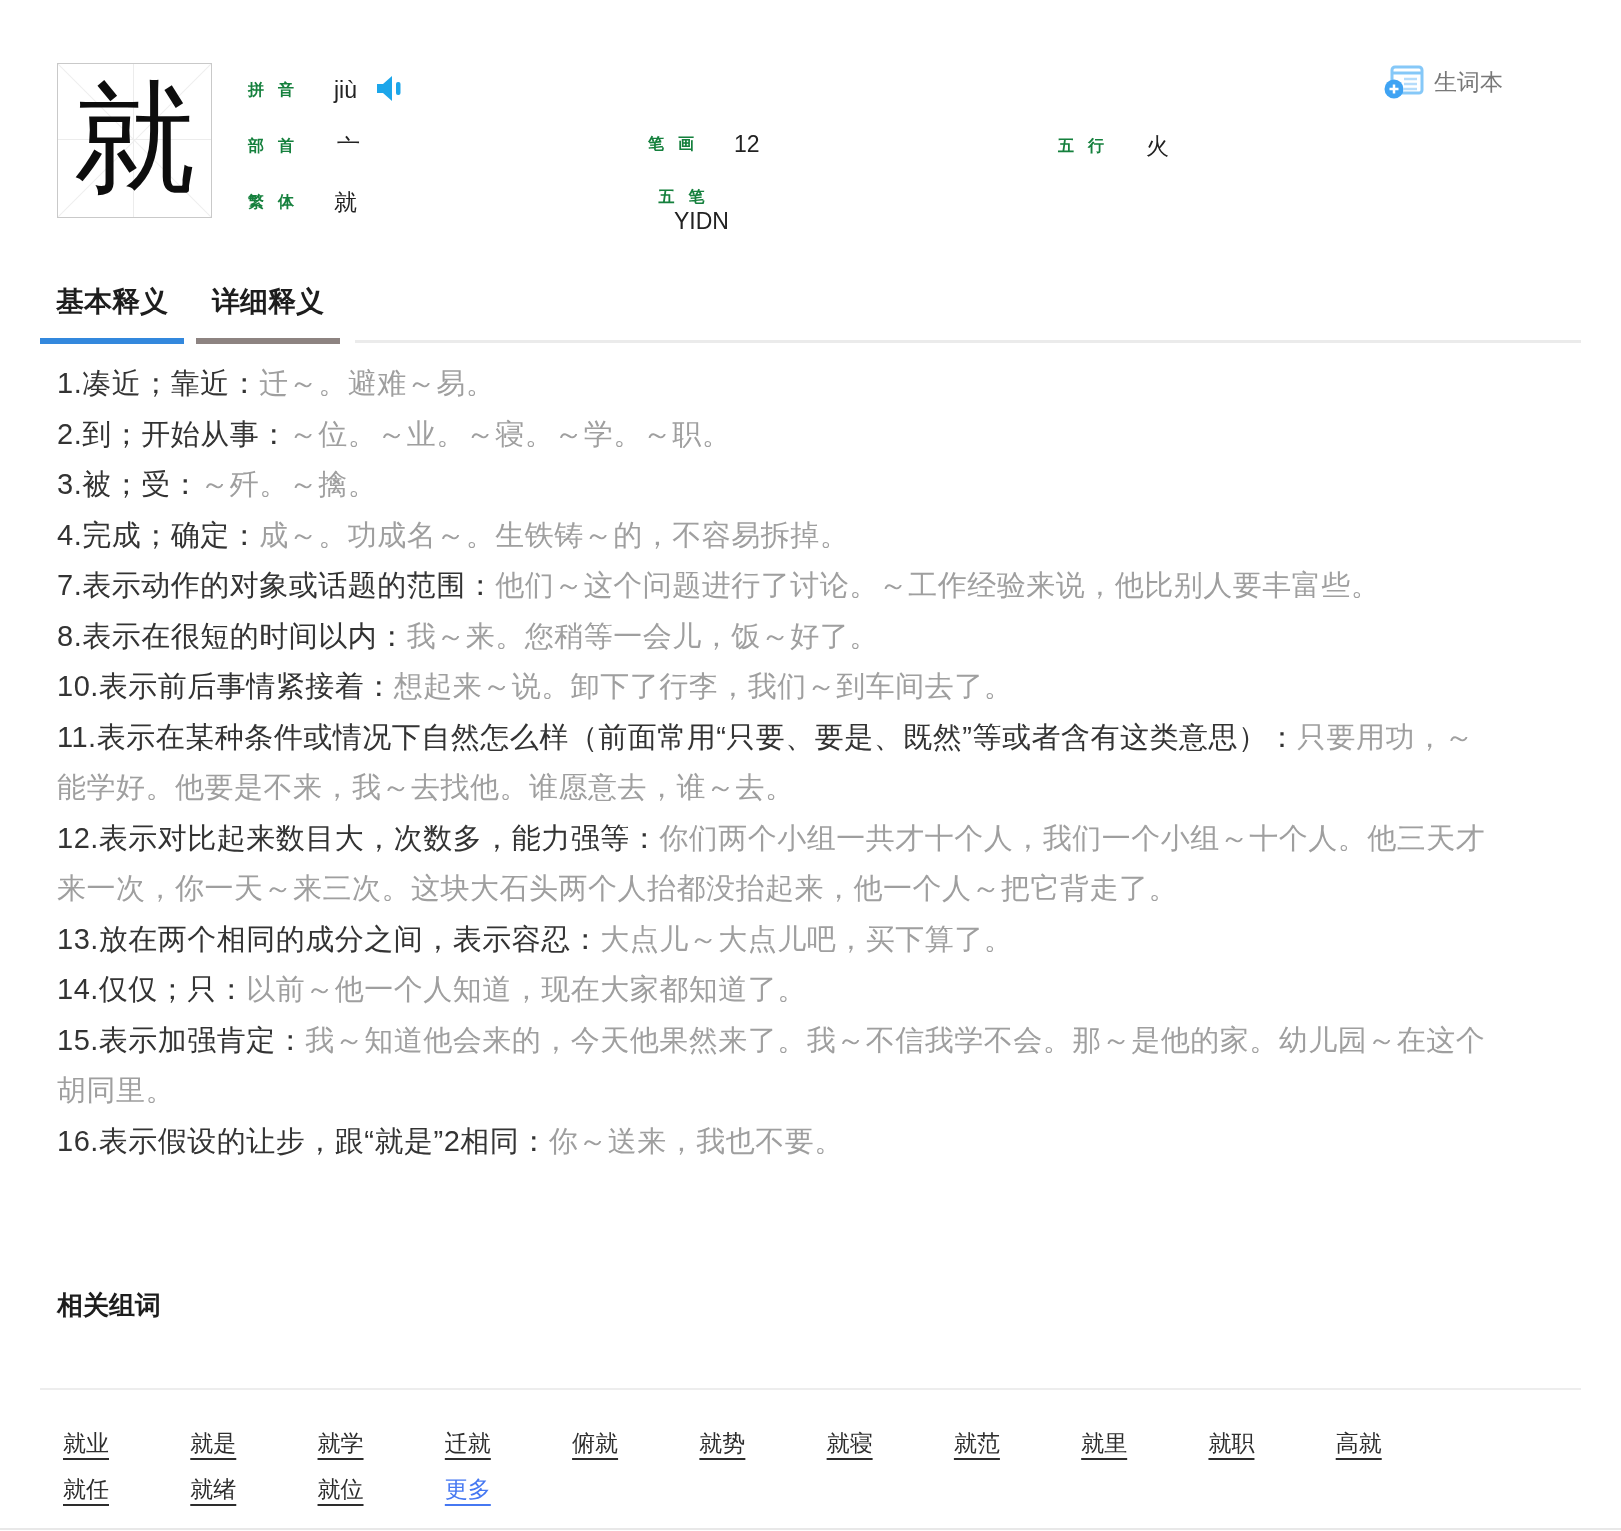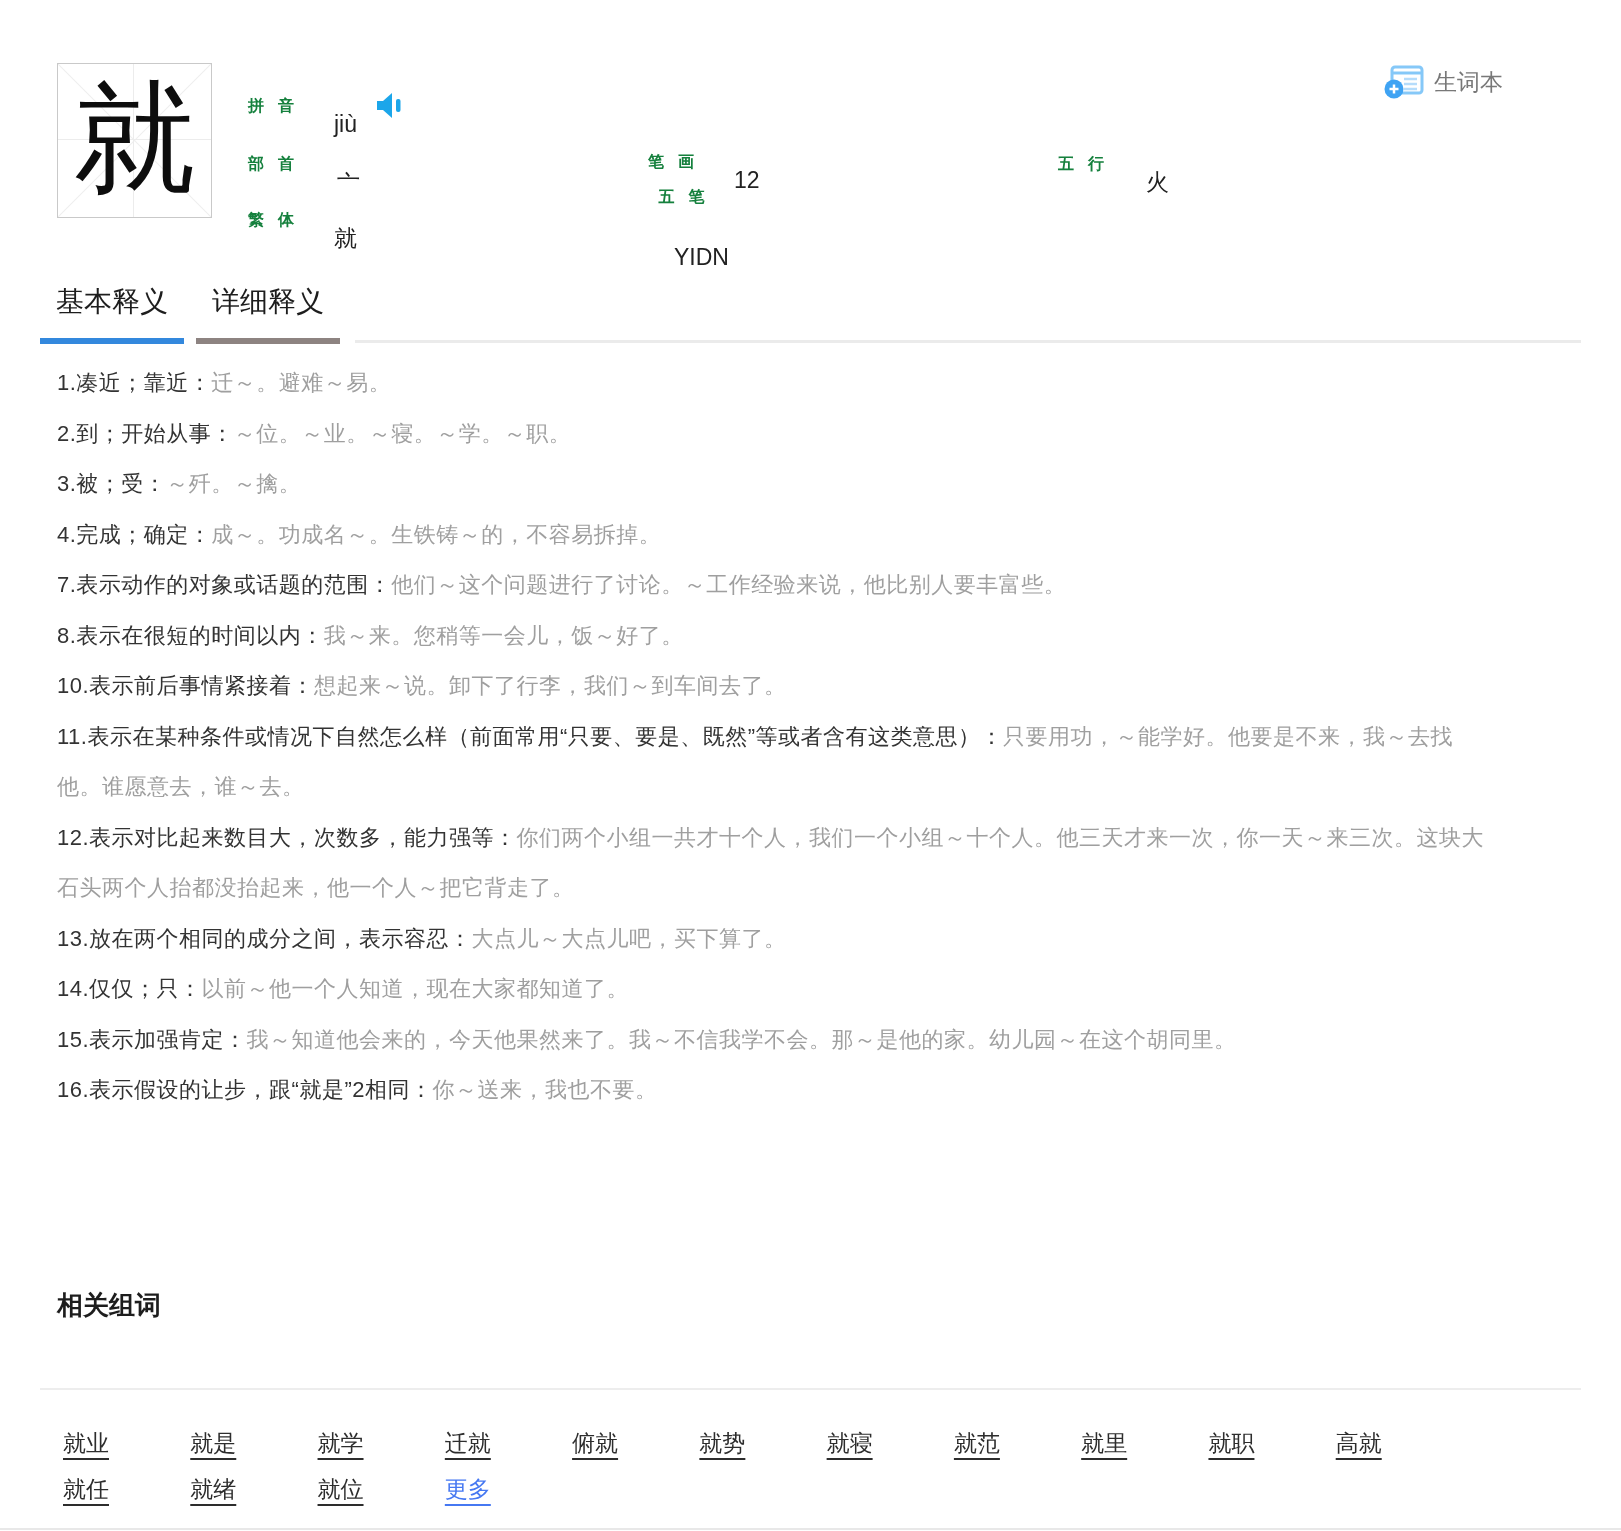"jiù" .field-value { margin-top: 36px -> none }
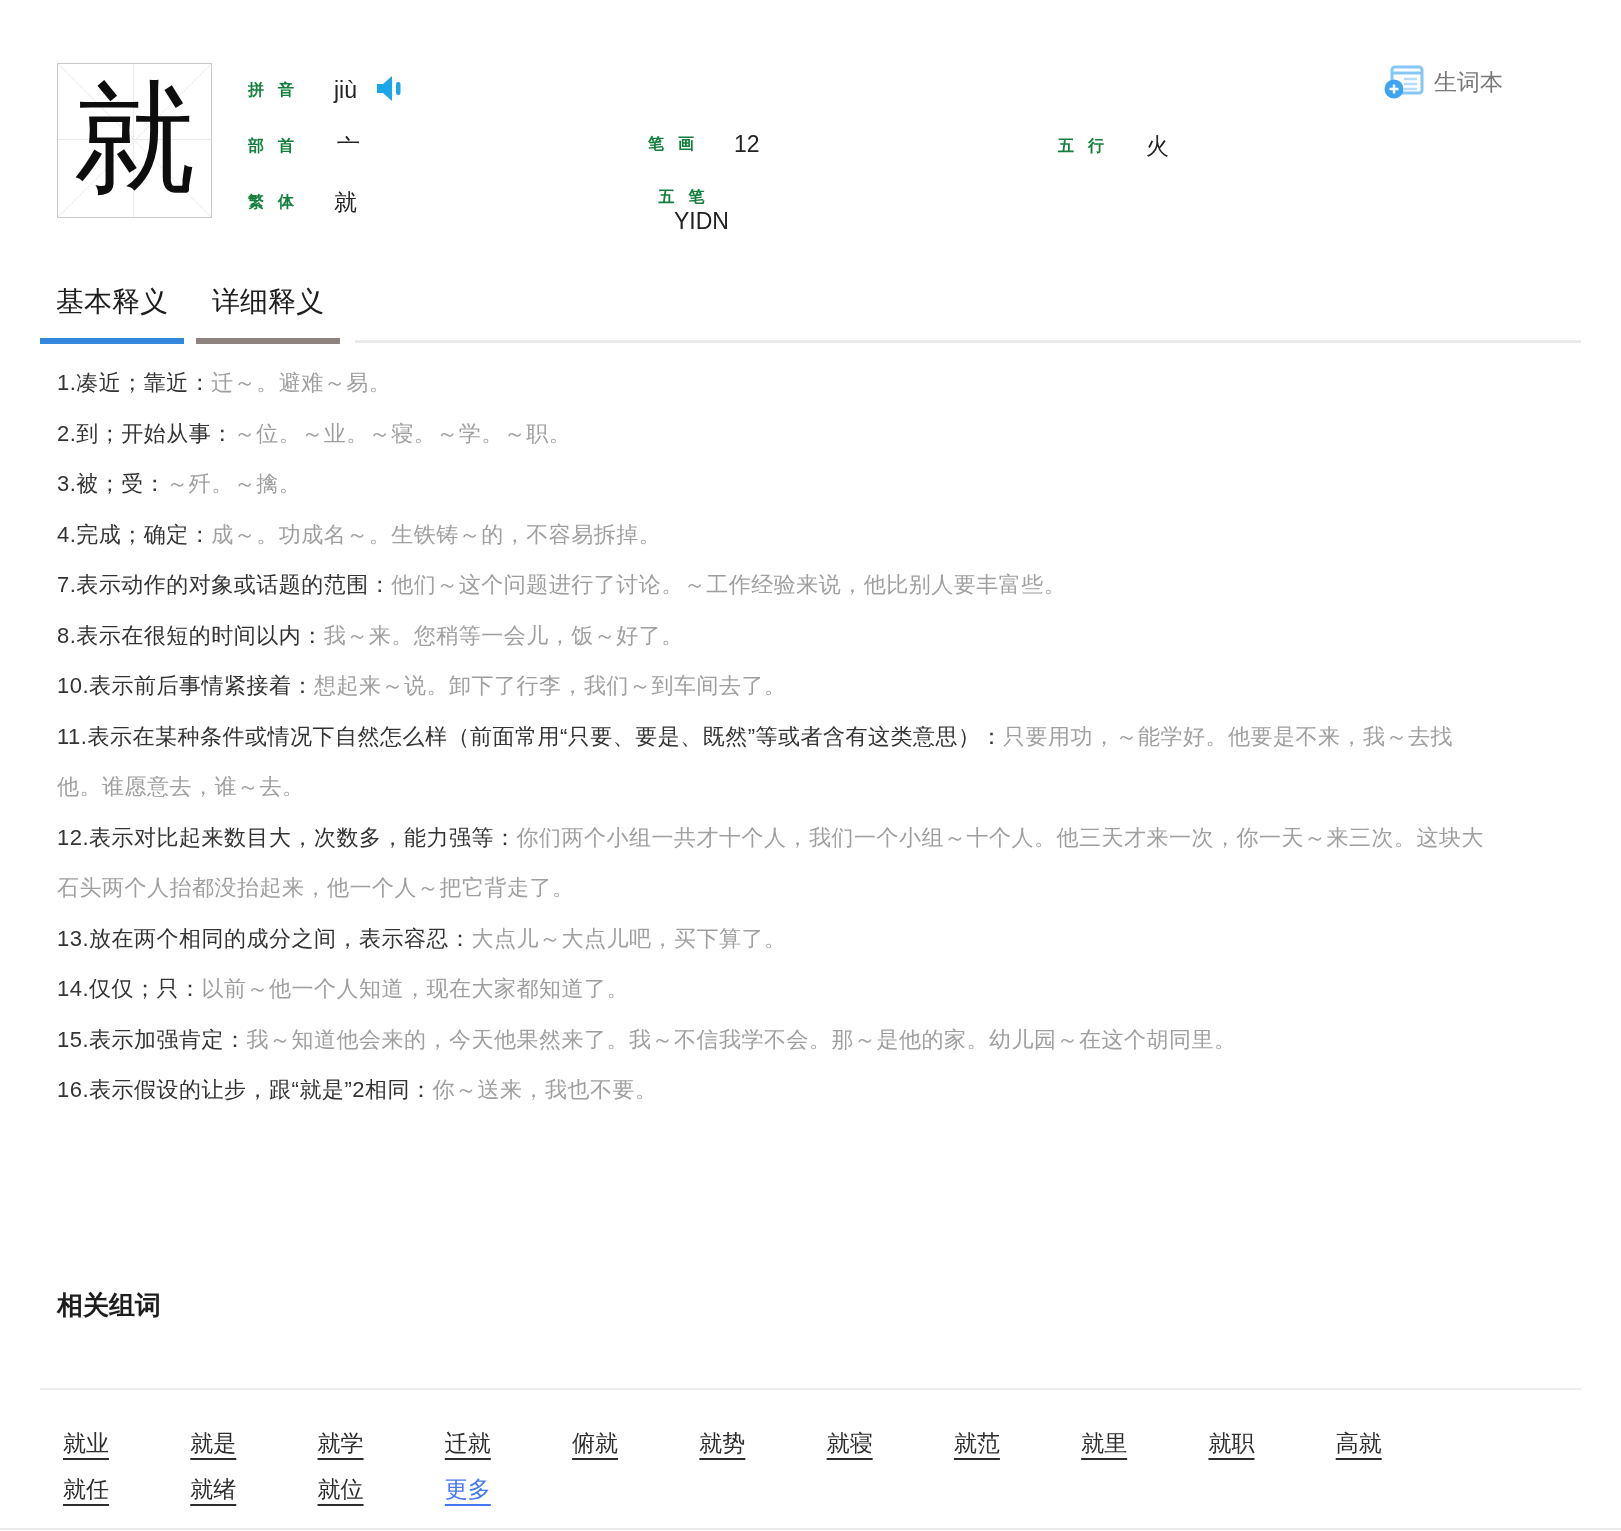"基本释义" .tab { font-weight: normal -> bold }
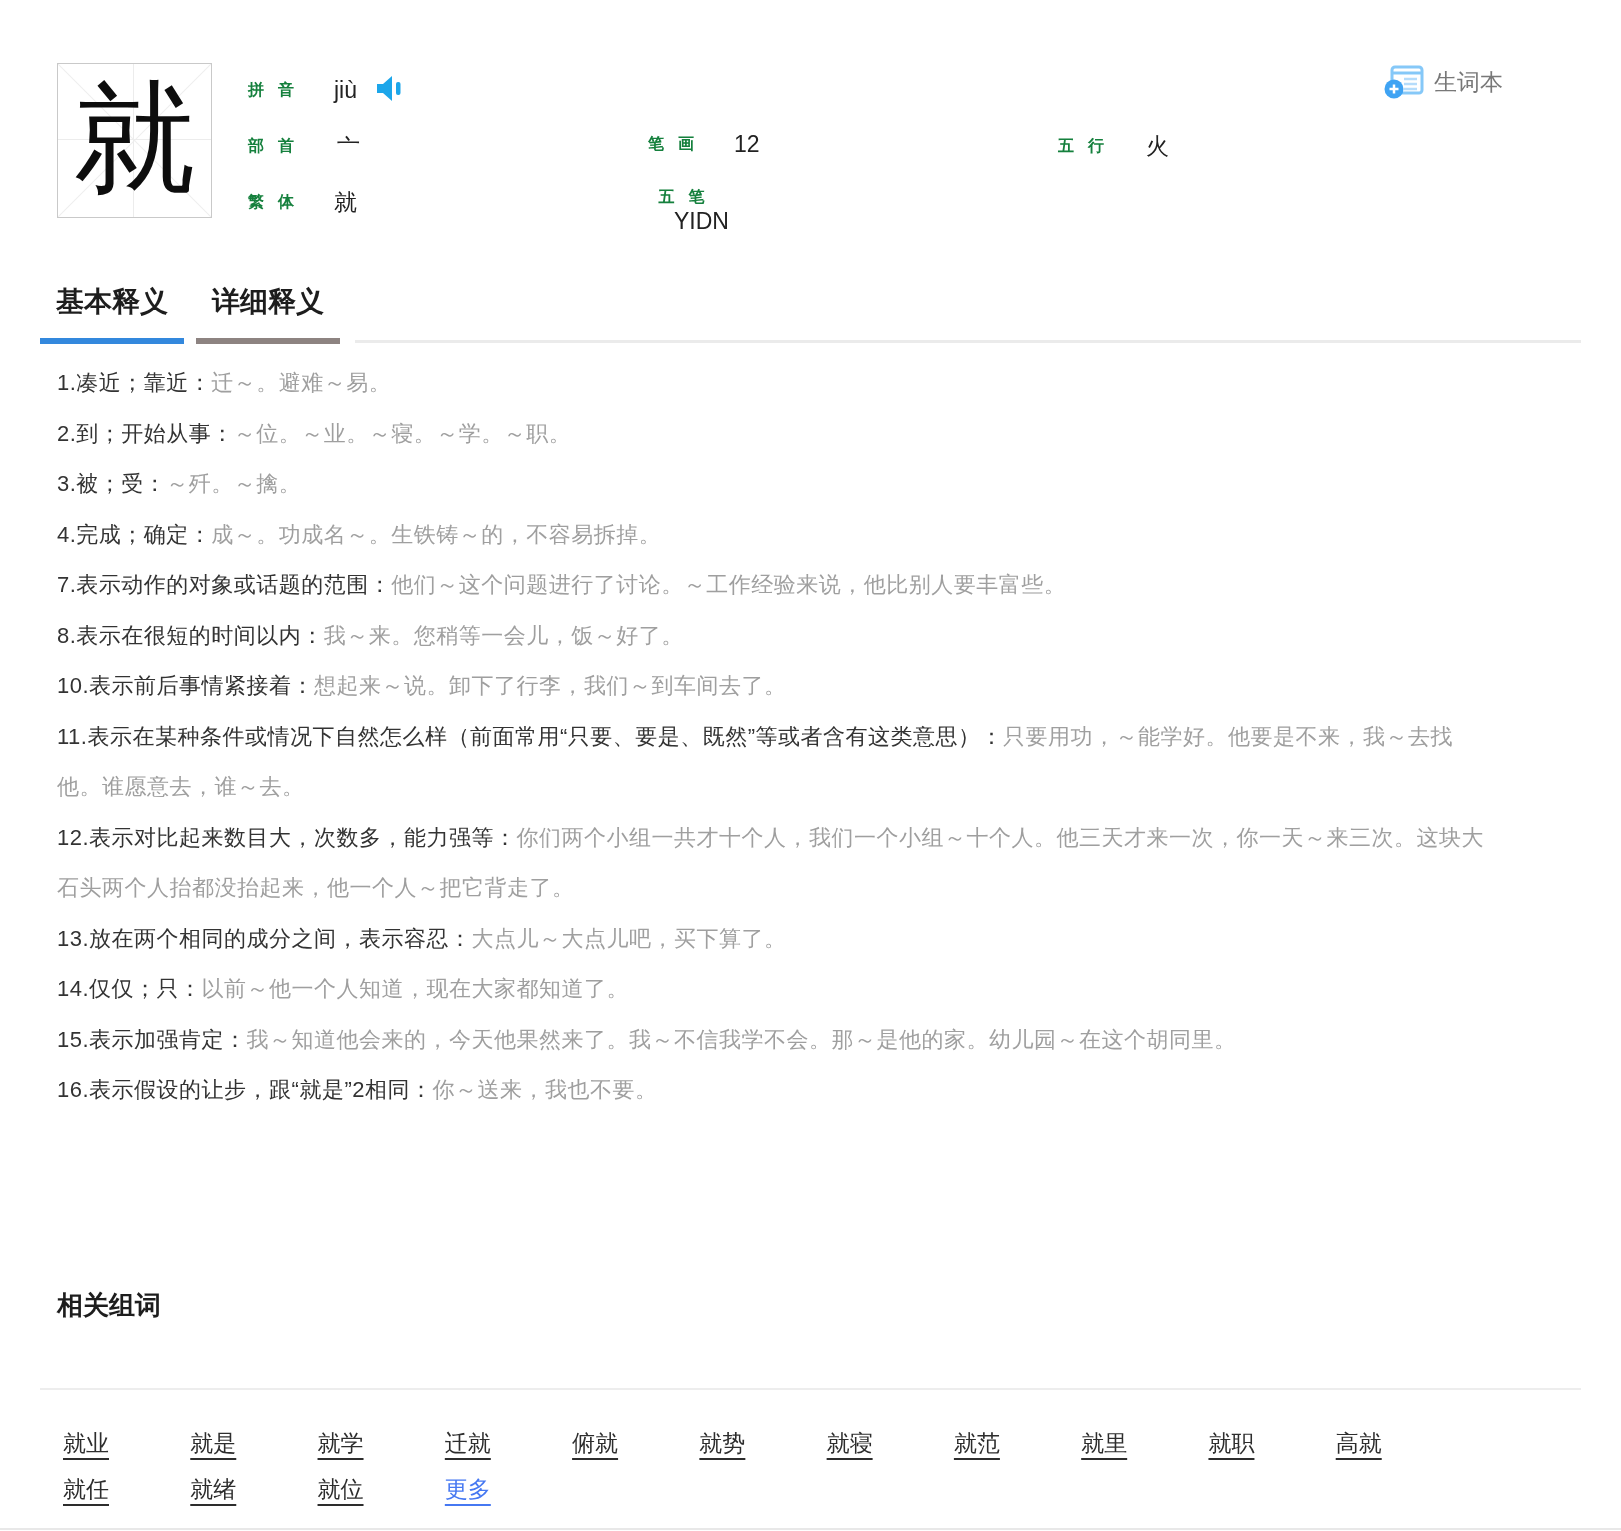"1.凑近；靠近：迁～。避难～易。" .definitions { font-size: 22px -> 29px }
